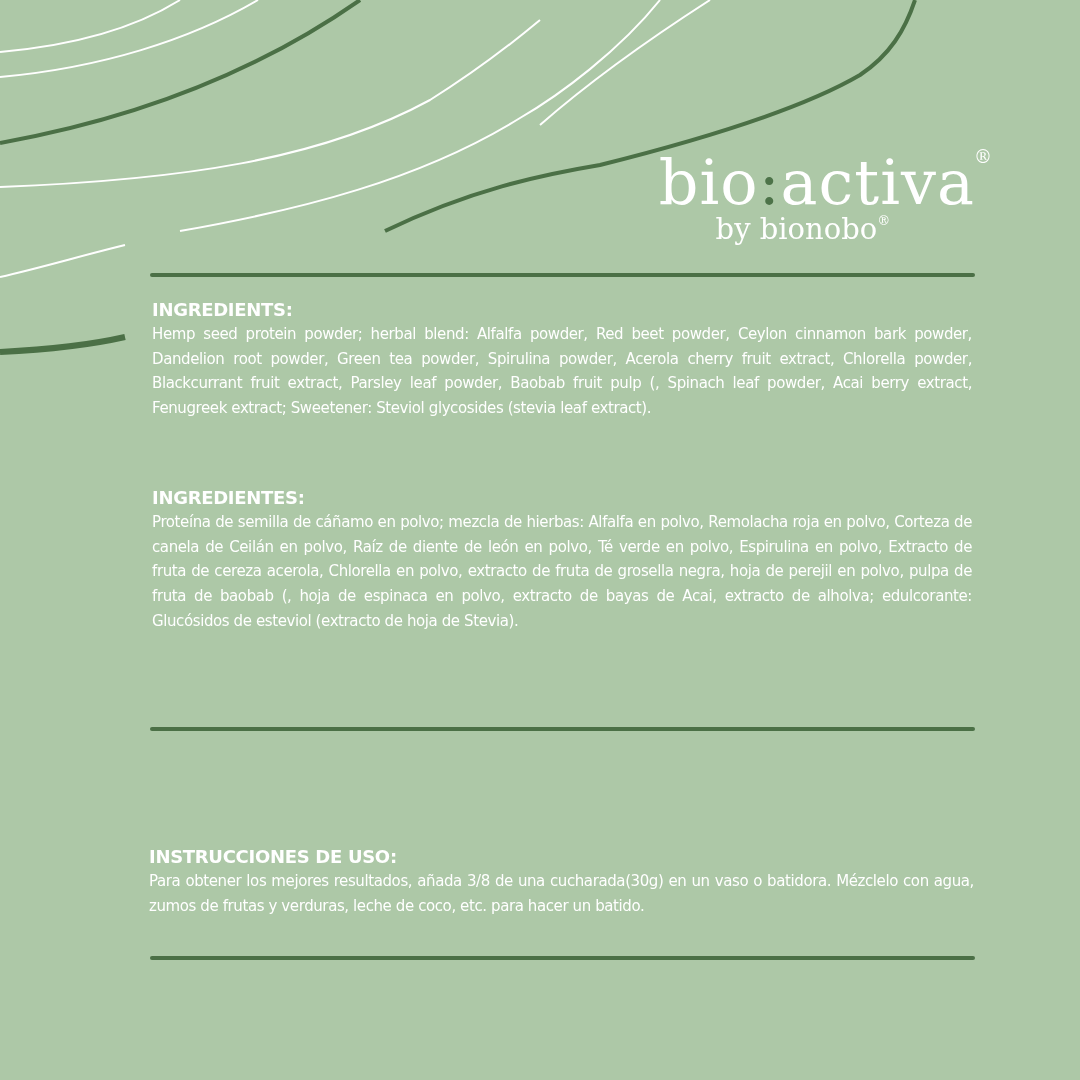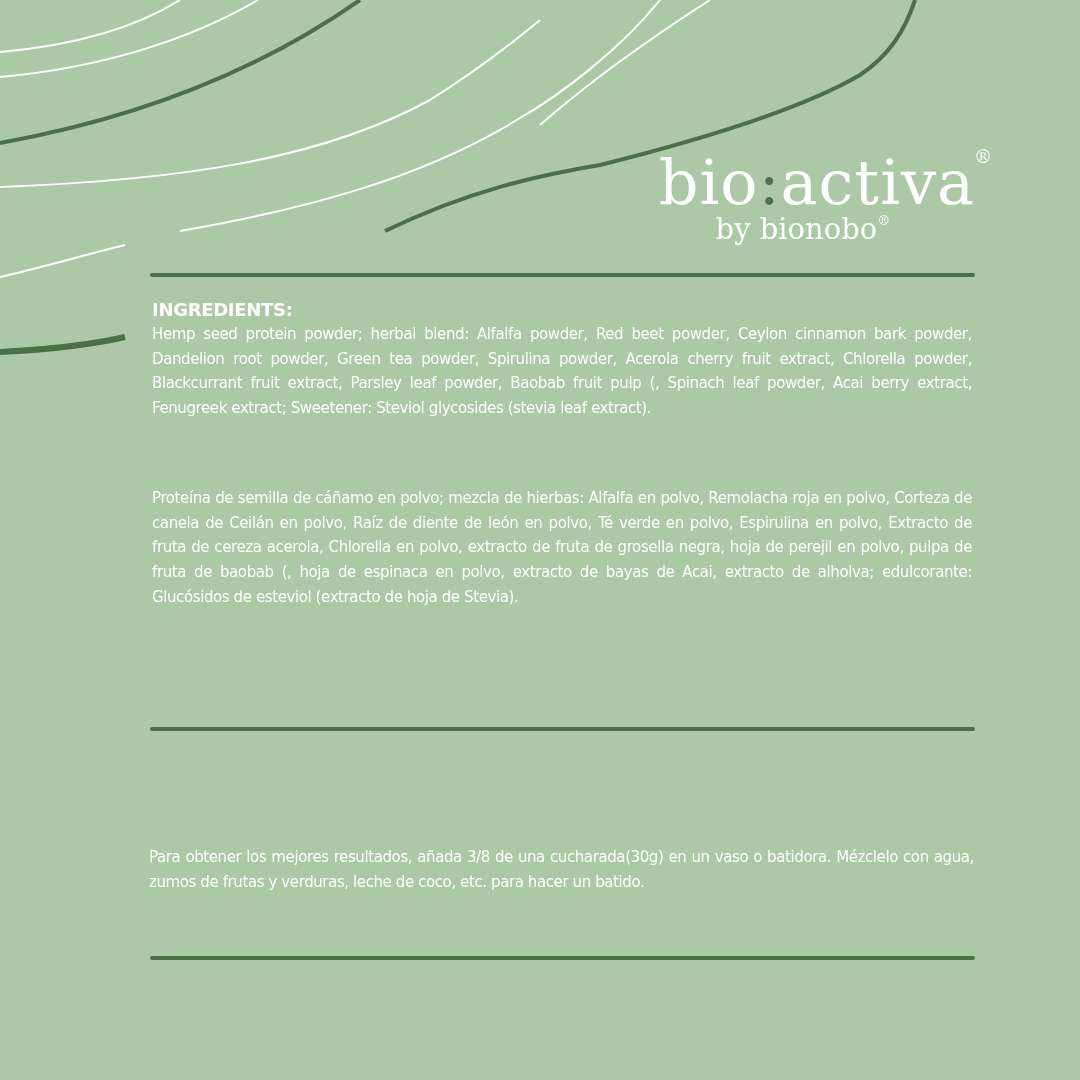"INGREDIENTES:" div.heading { html: none -> <div>INGREDIENTES:</div> }
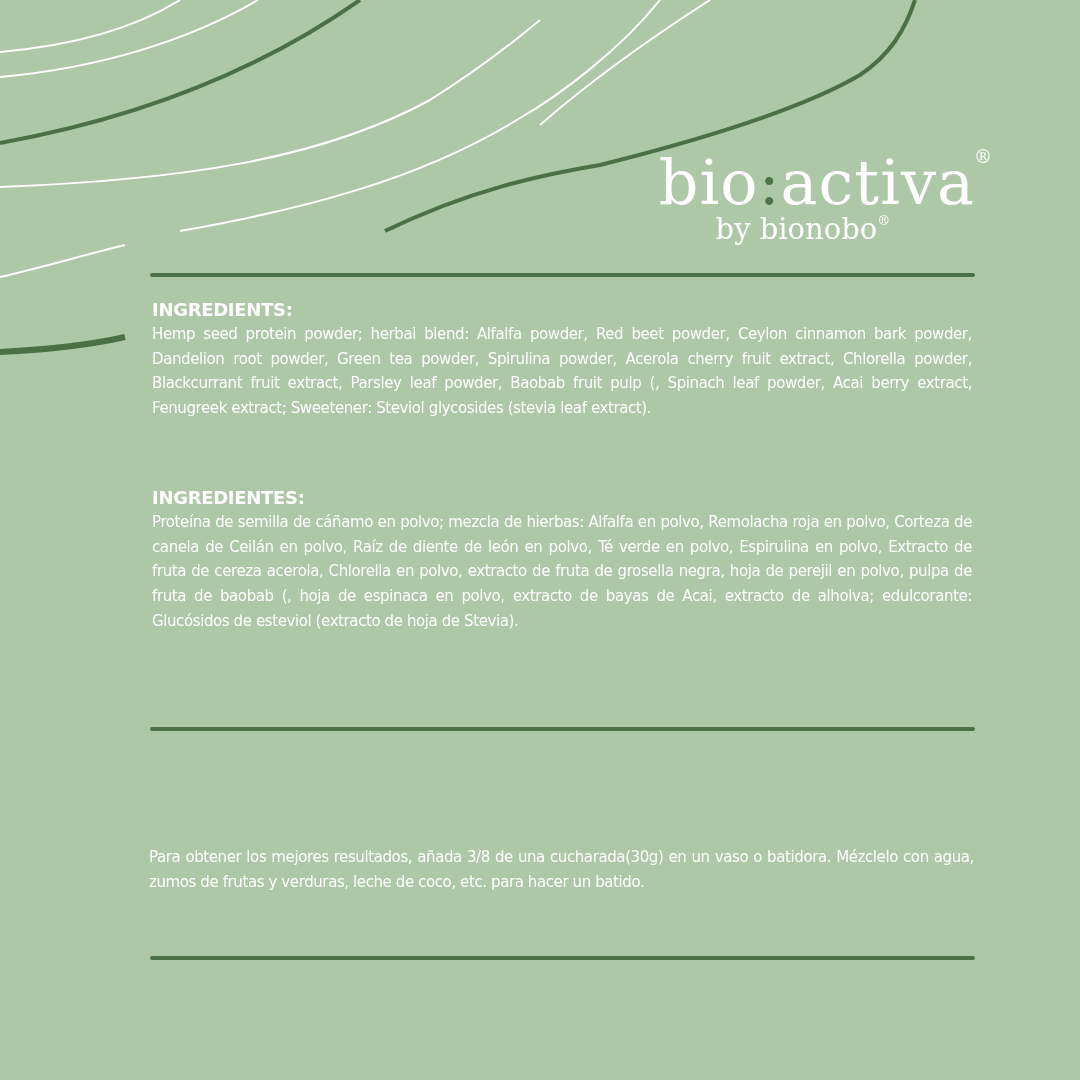"INSTRUCCIONES DE USO:" div.heading { html: none -> <div>INSTRUCCIONES DE USO:</div> }
